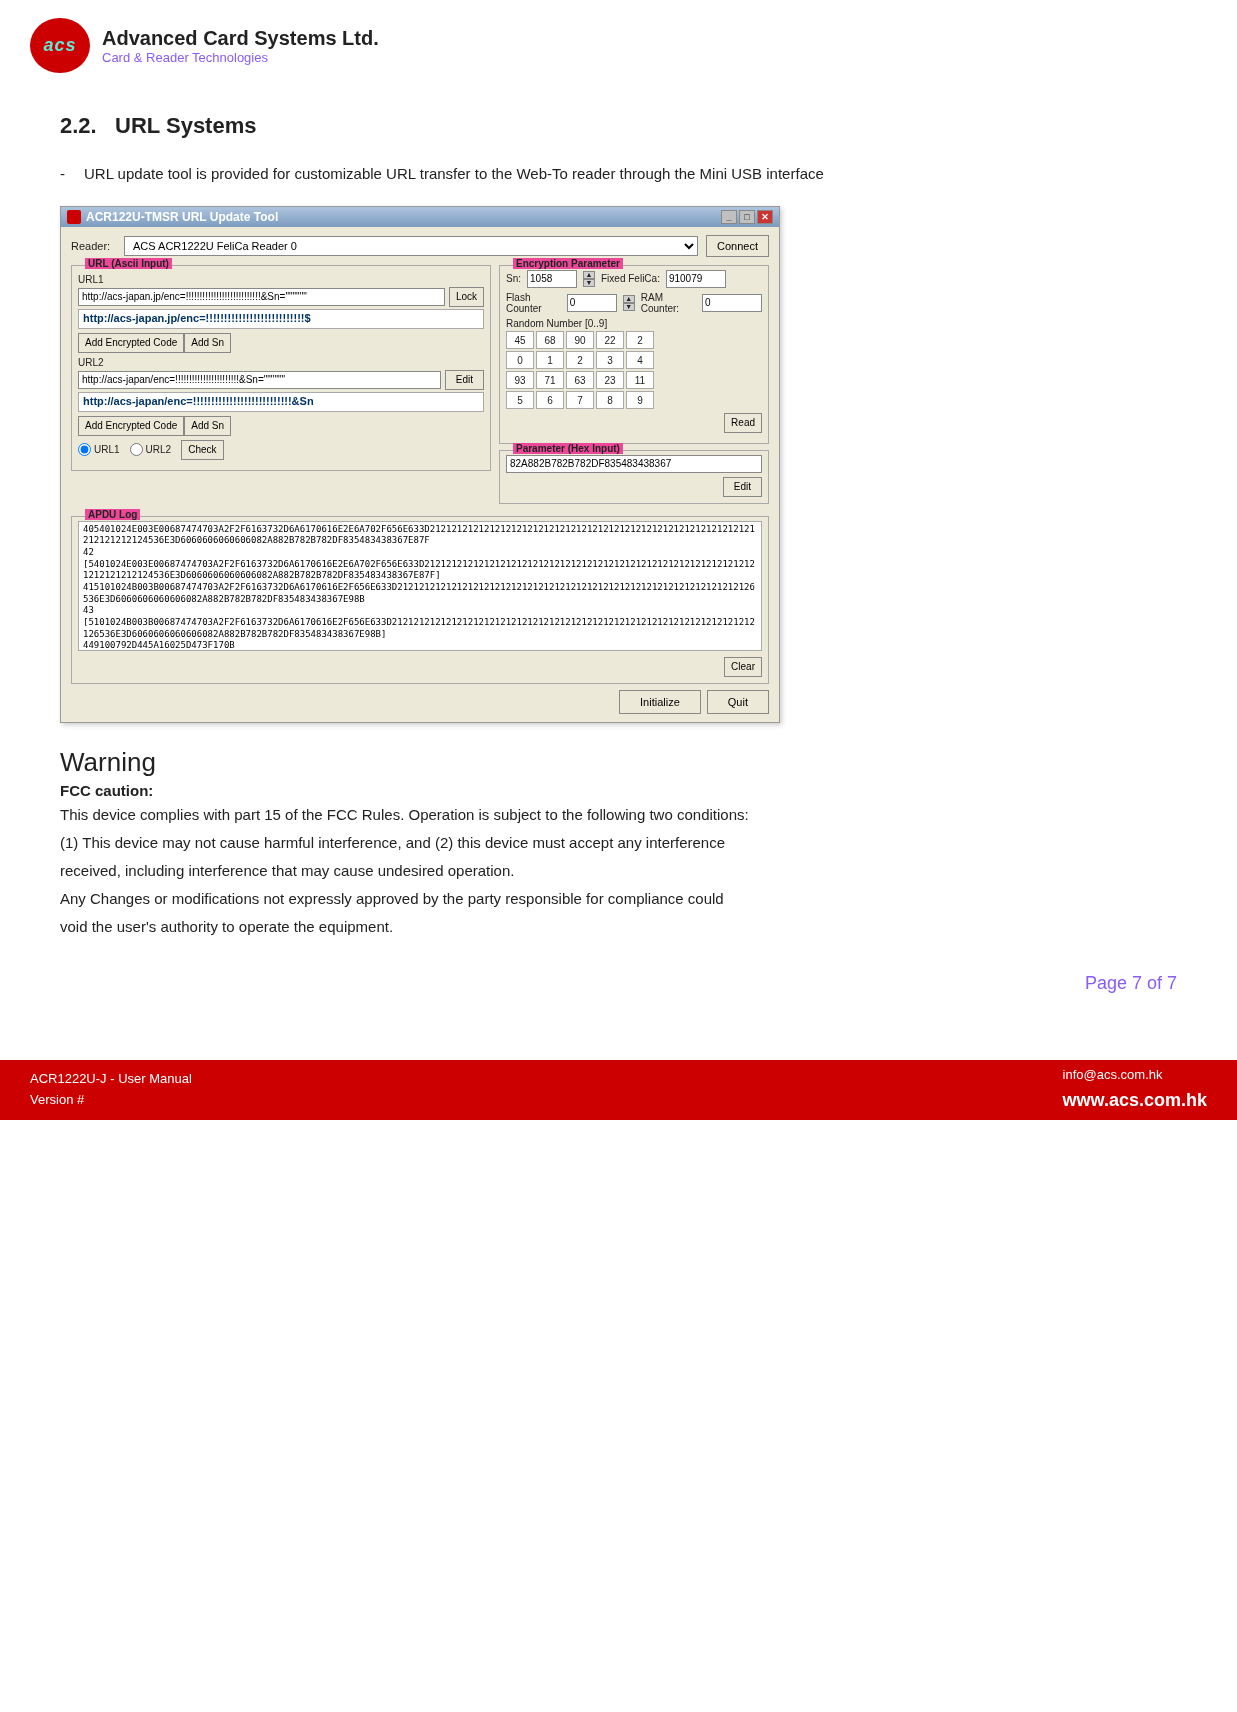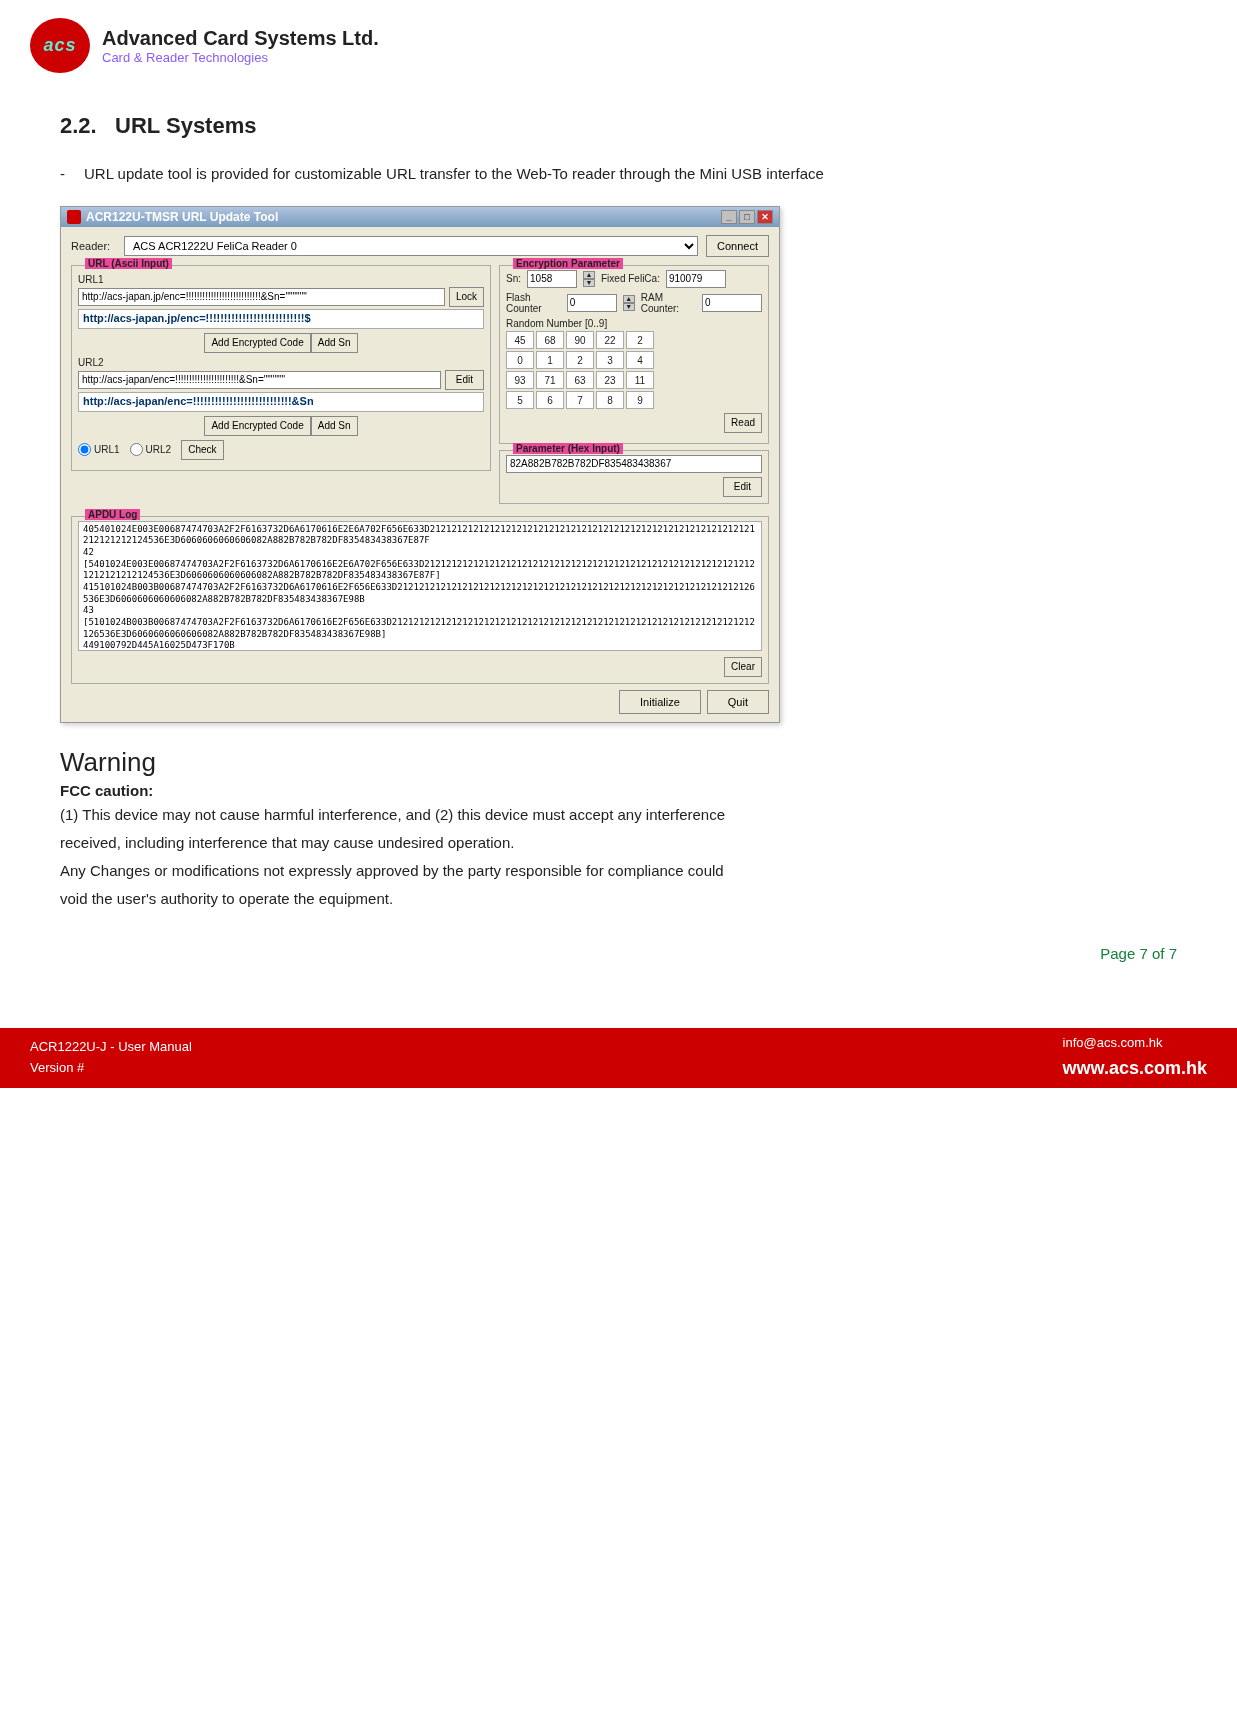"Add Encrypted Code" .btn-row { justify-content: center -> none }
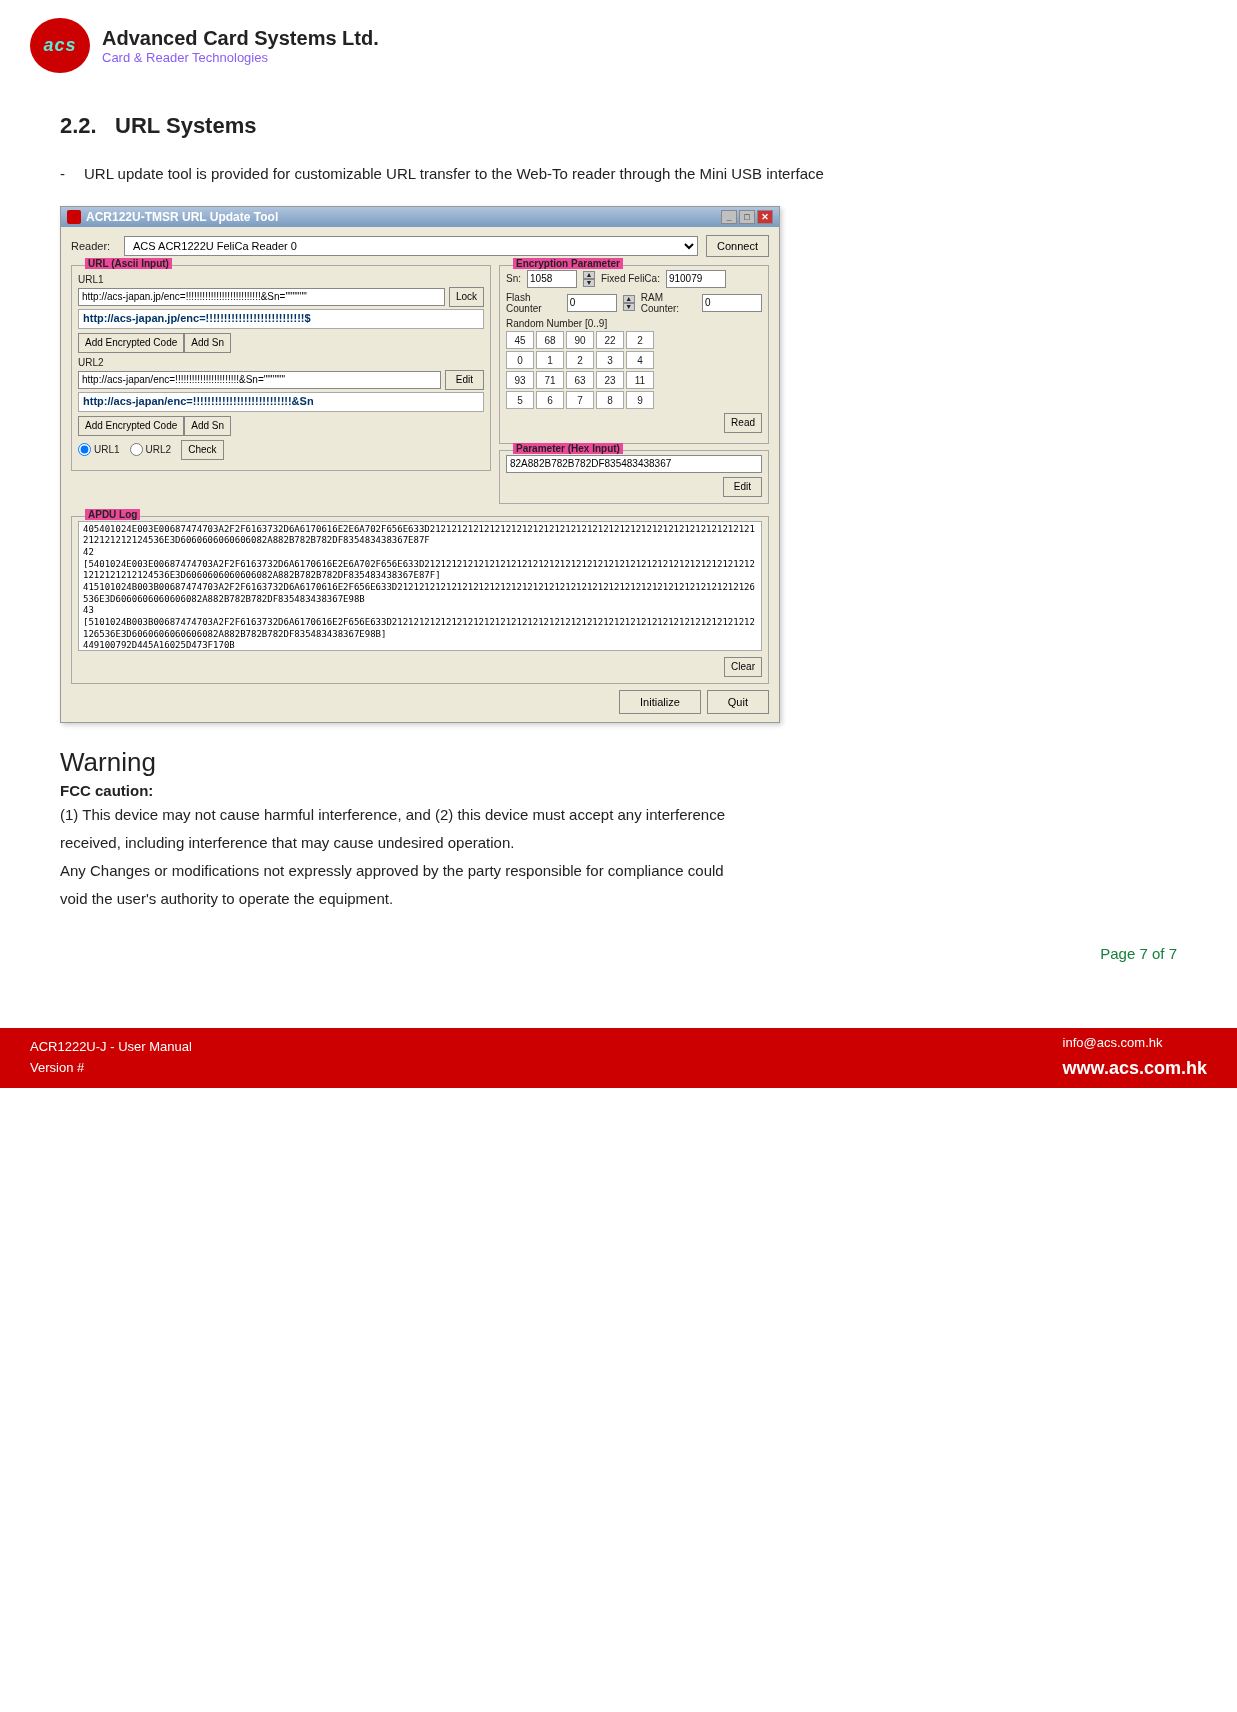"This device complies with part" p { html: none -> <p>This device complies with part 15 of the FCC Rules. Operation is subject to the following two conditions:</p> }
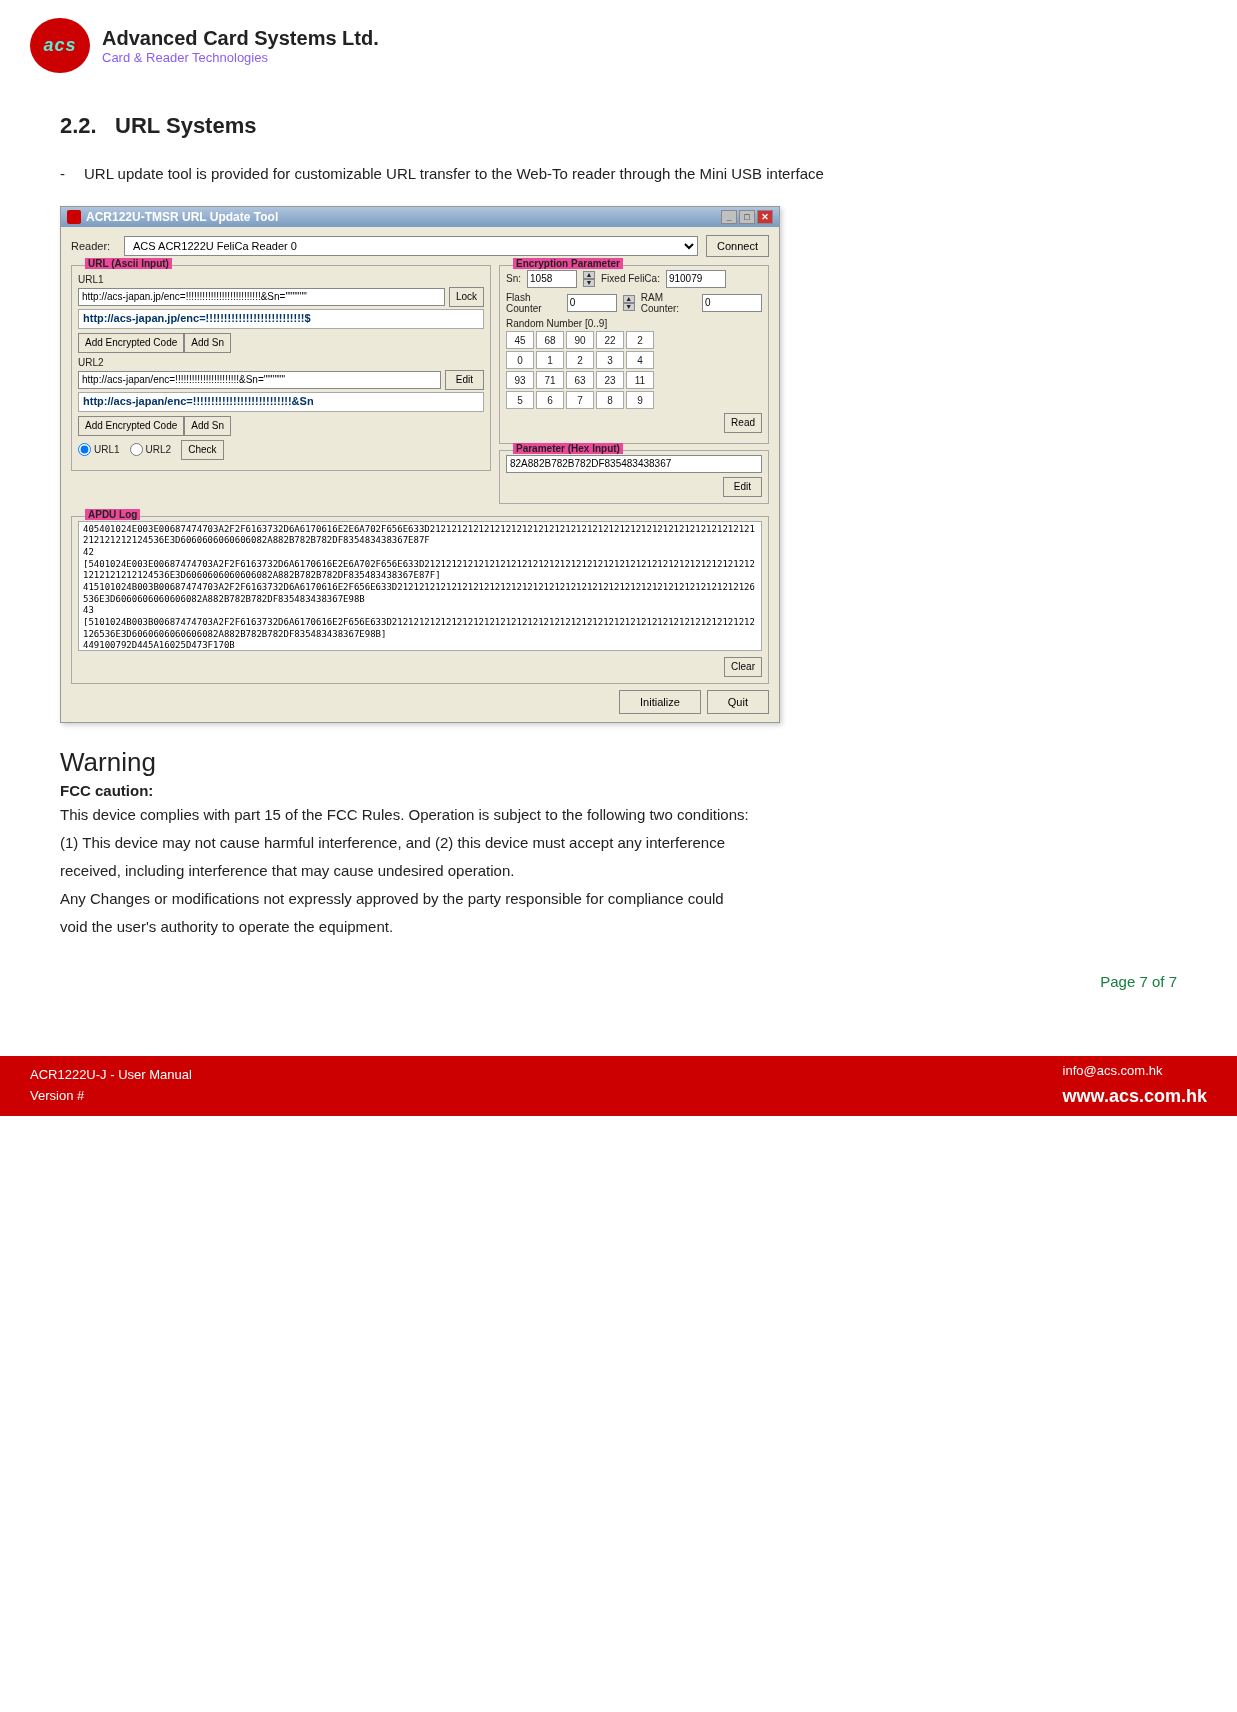"Page 7 of 7" .page-number { color: #15803d -> #8b5cf6; font-size: 15px -> 18px }
